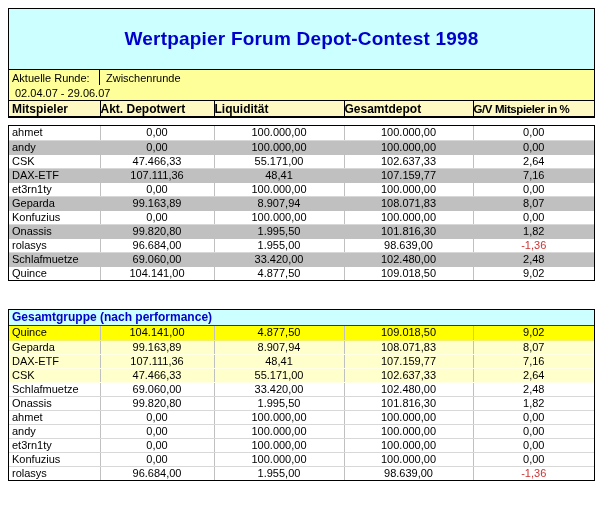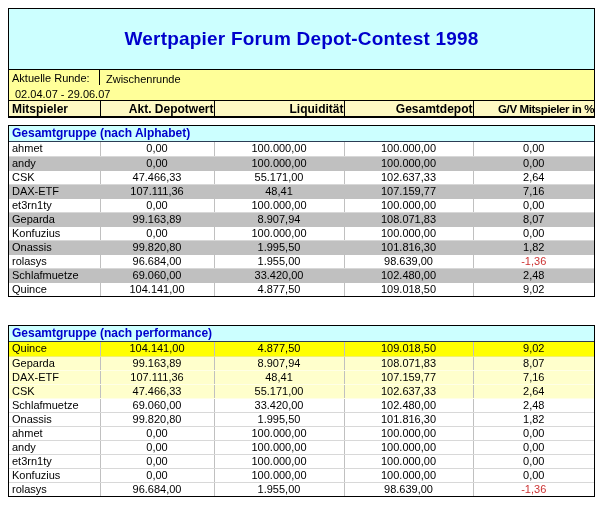"Aktuelle Runde:" .info-row { align-items: flex-end -> center }
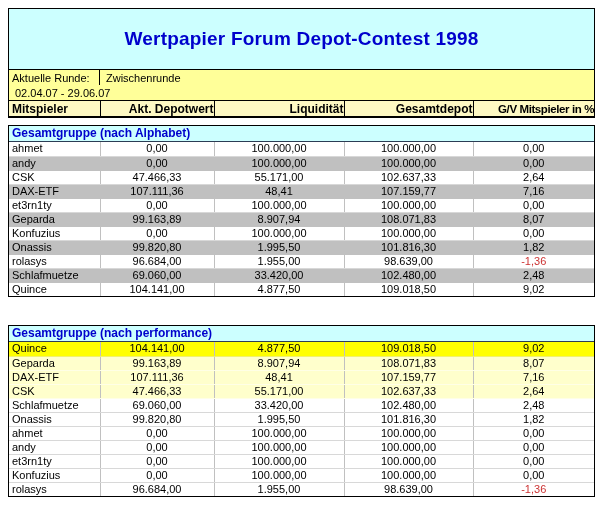"Akt. Depotwert" .header-box th { text-align: right -> left }
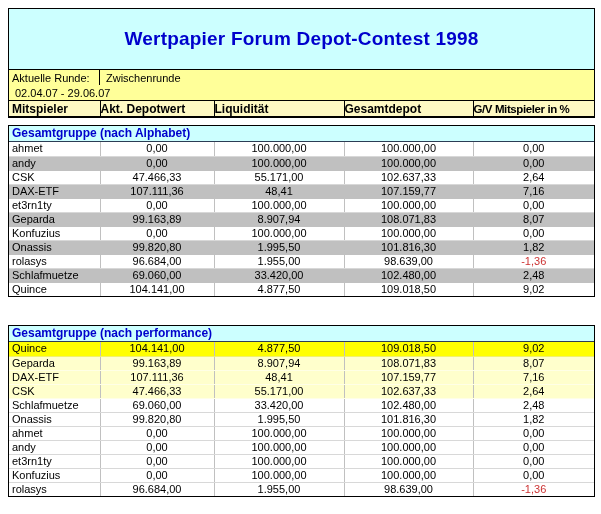"Gesamtgruppe (nach Alphabet)" div.section-title { html: <div>Gesamtgruppe (nach Alphabet)</div> -> none }
